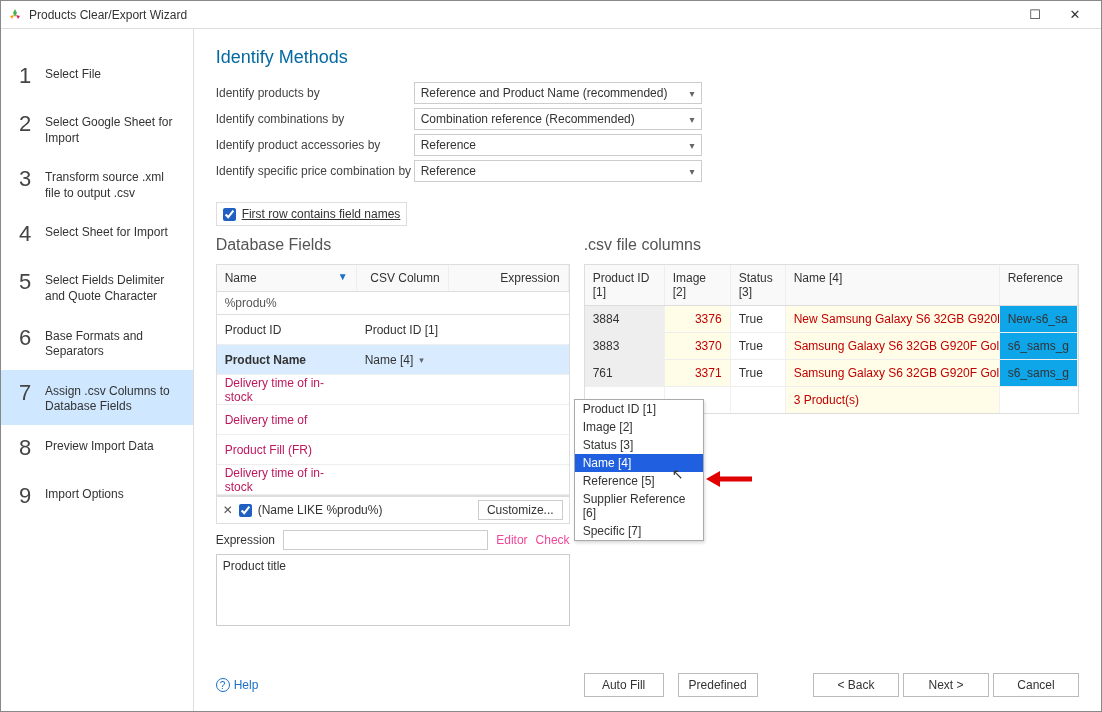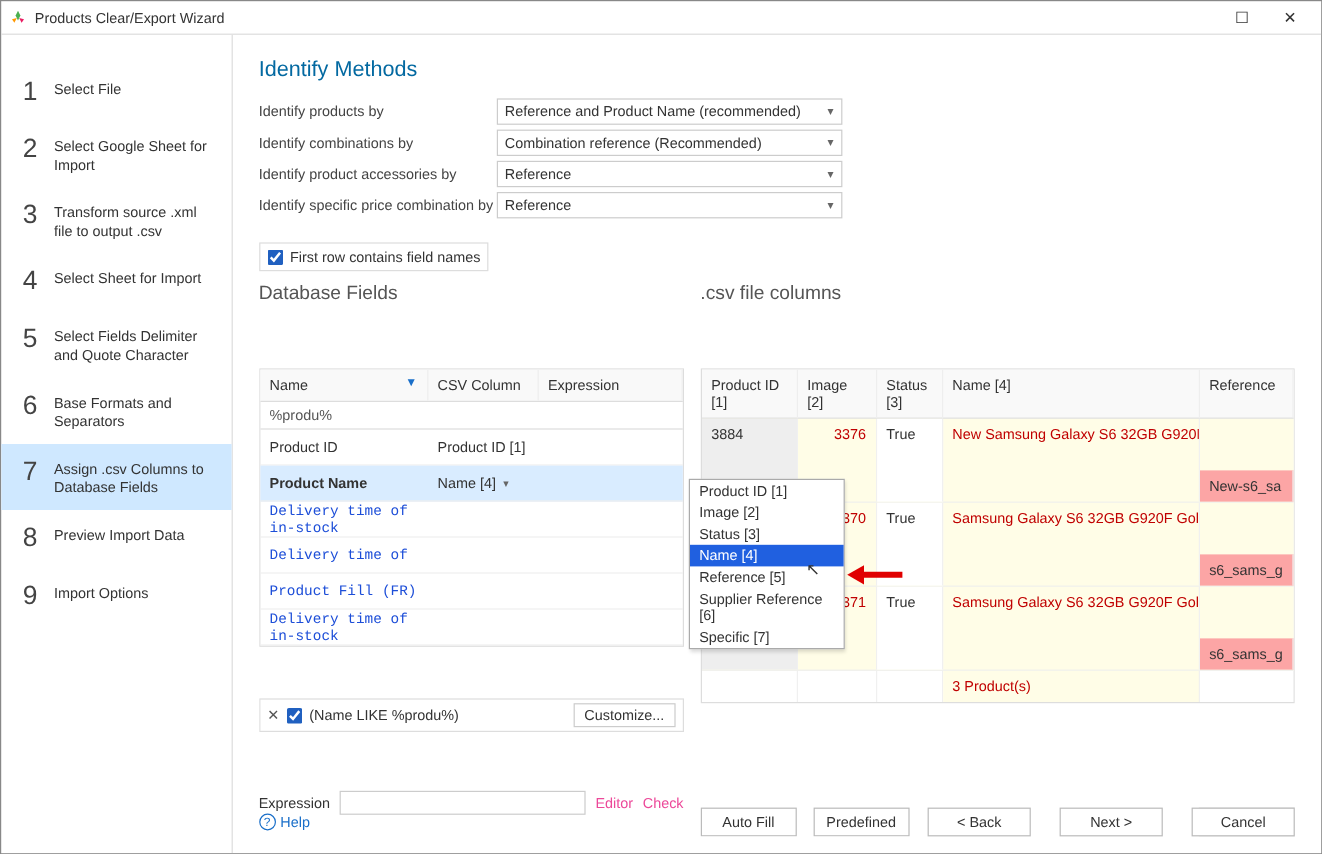"First row contains field names" .checkbox-row { text-decoration: none -> underline }
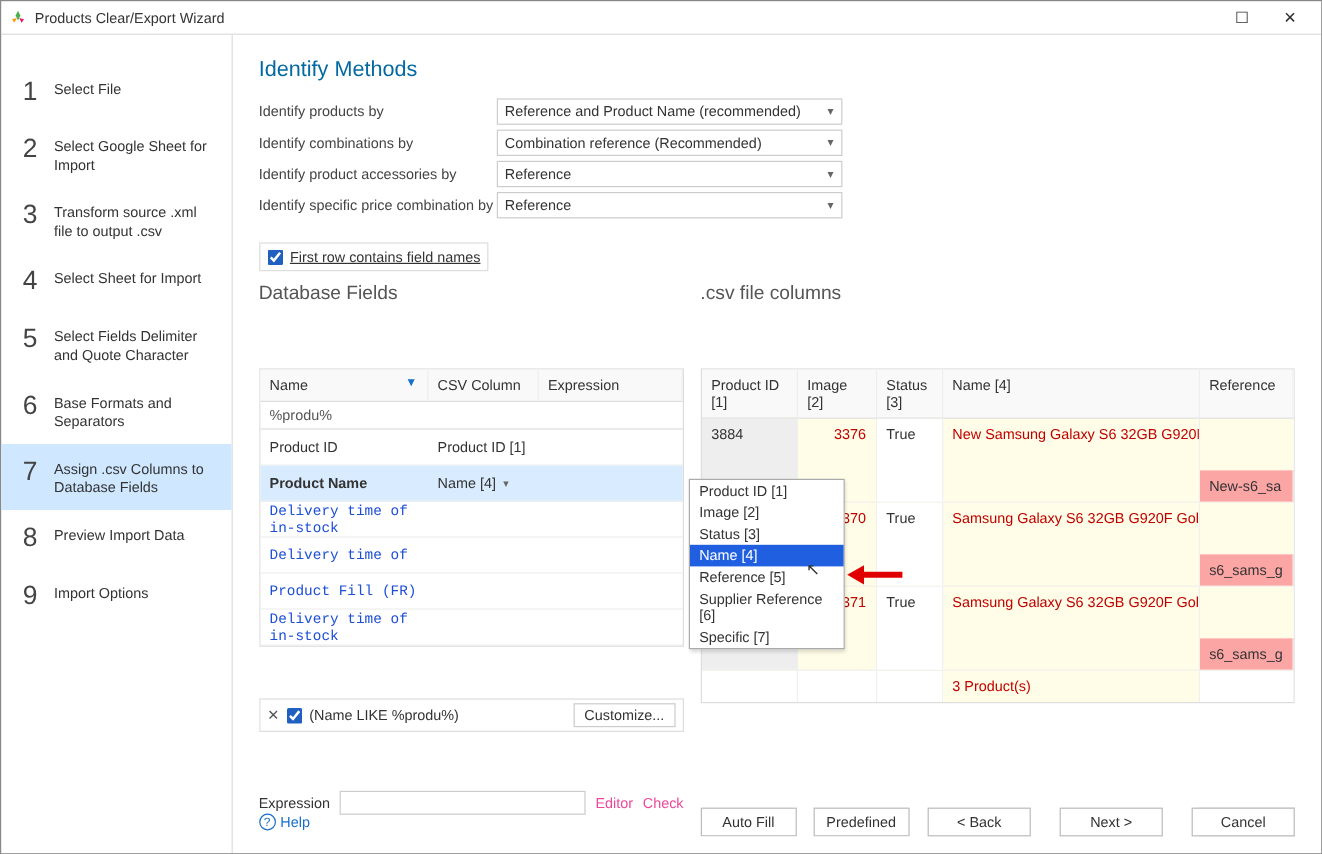"Database Fields" .pane { gap: 43px -> none }
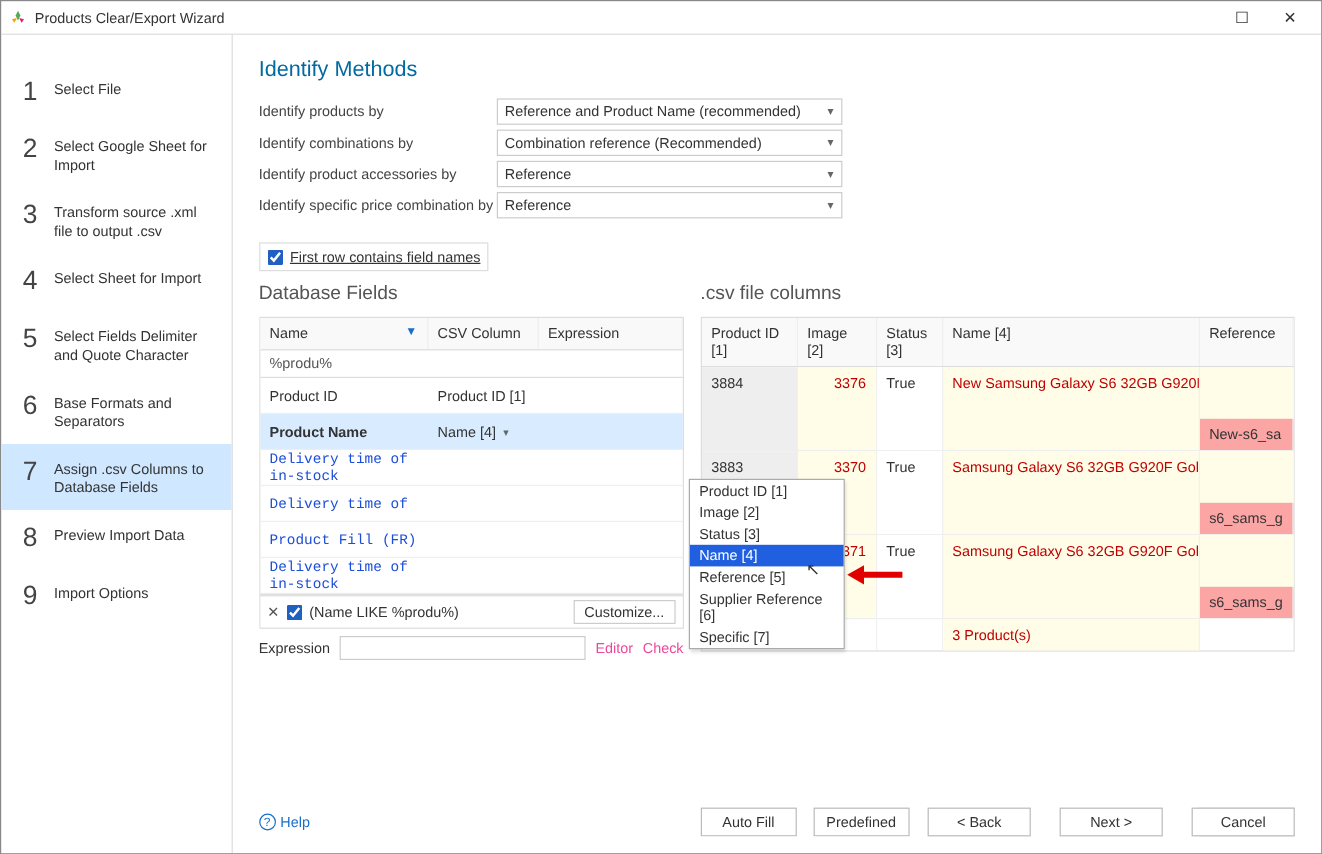"Name" .grid-head { text-align: none -> right }
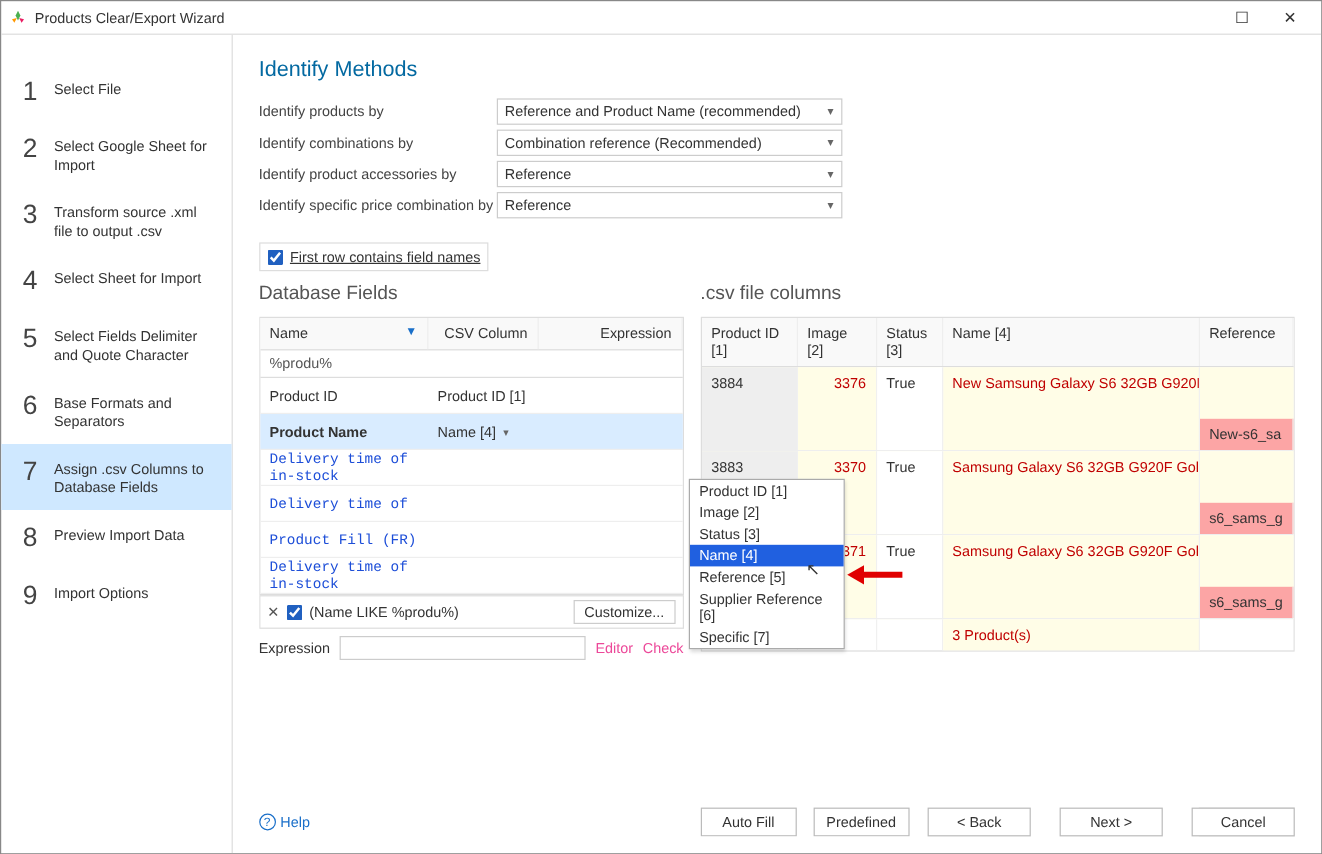"New-s6_sa" .csv-row .c-ref { background: #fca5a5 -> #0ea5e9; margin-top: 43px -> none }
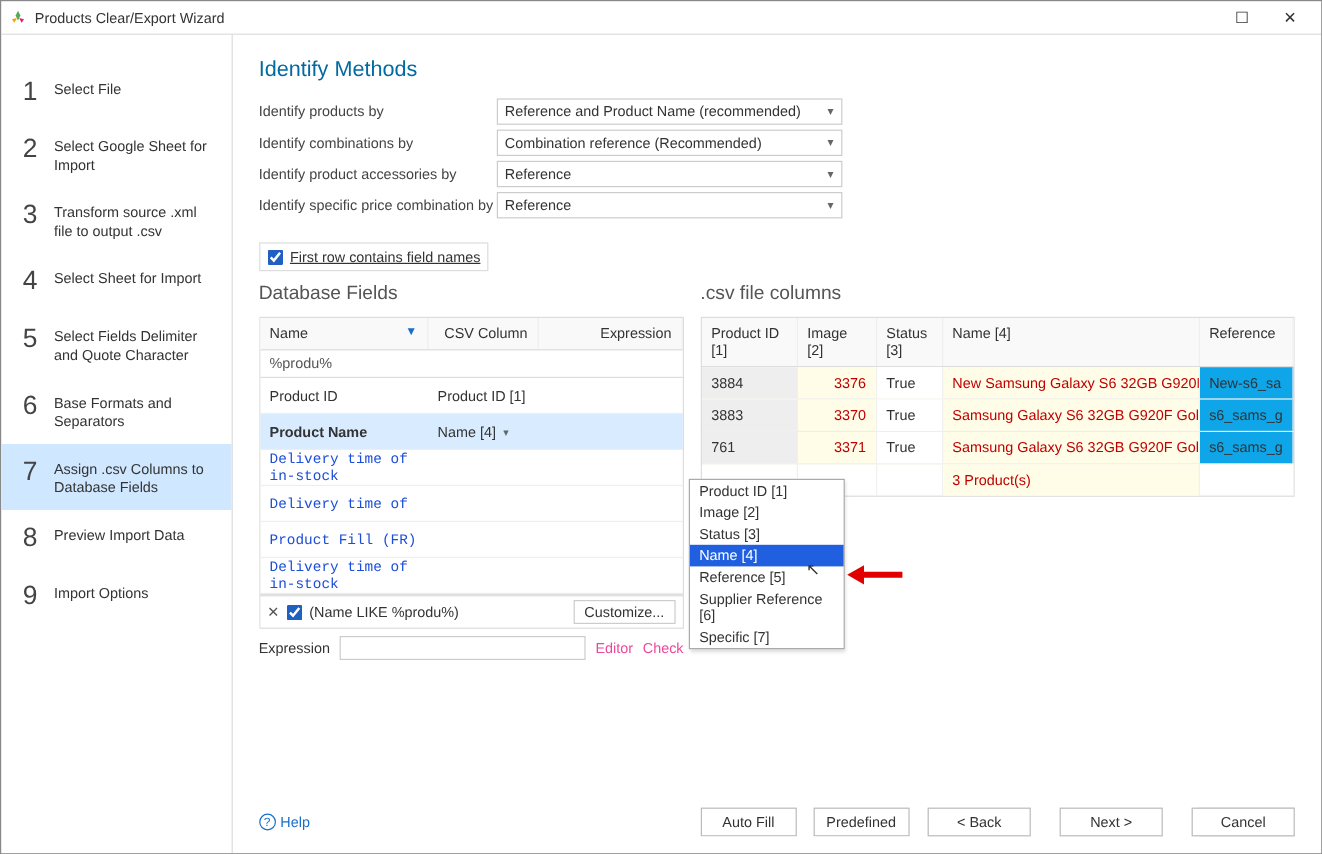"Delivery time of in-stock" .redtext { color: #1d4ed8 -> #be185d; font-family: Liberation Mono, monospace -> none }
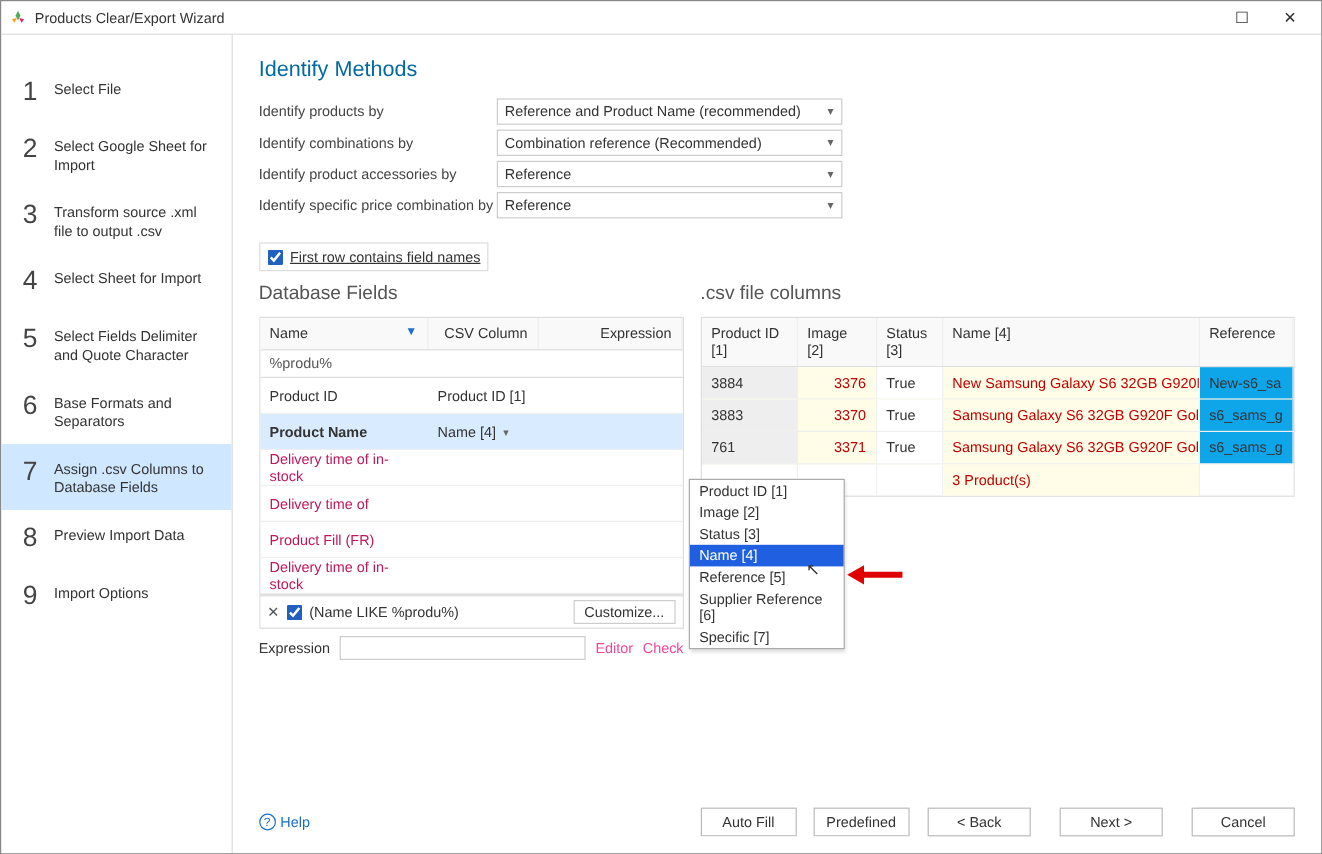"Product title" div.exp-box { html: none -> <div>Product title</div> }
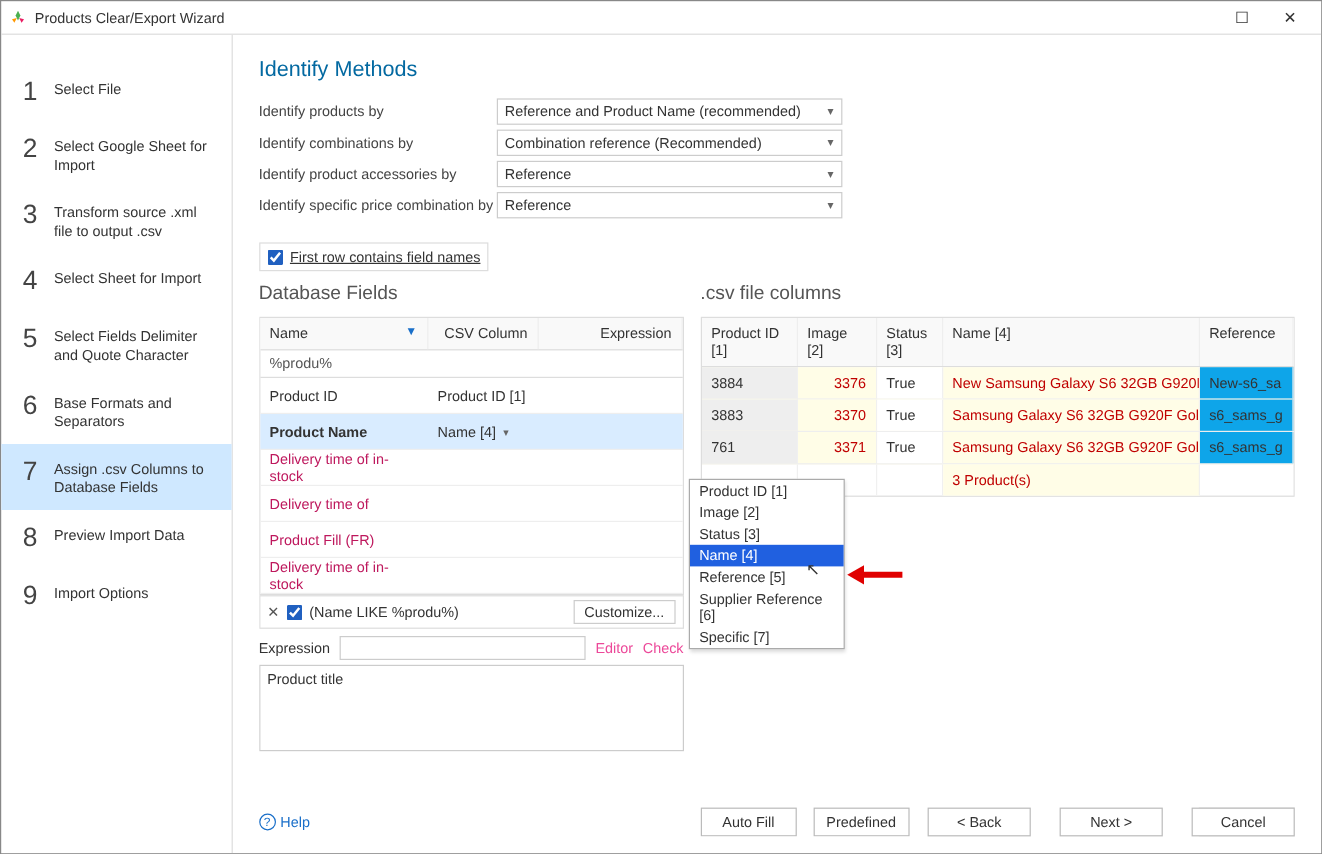"< Back" .footer .btn { margin-left: 24px -> 4px }
